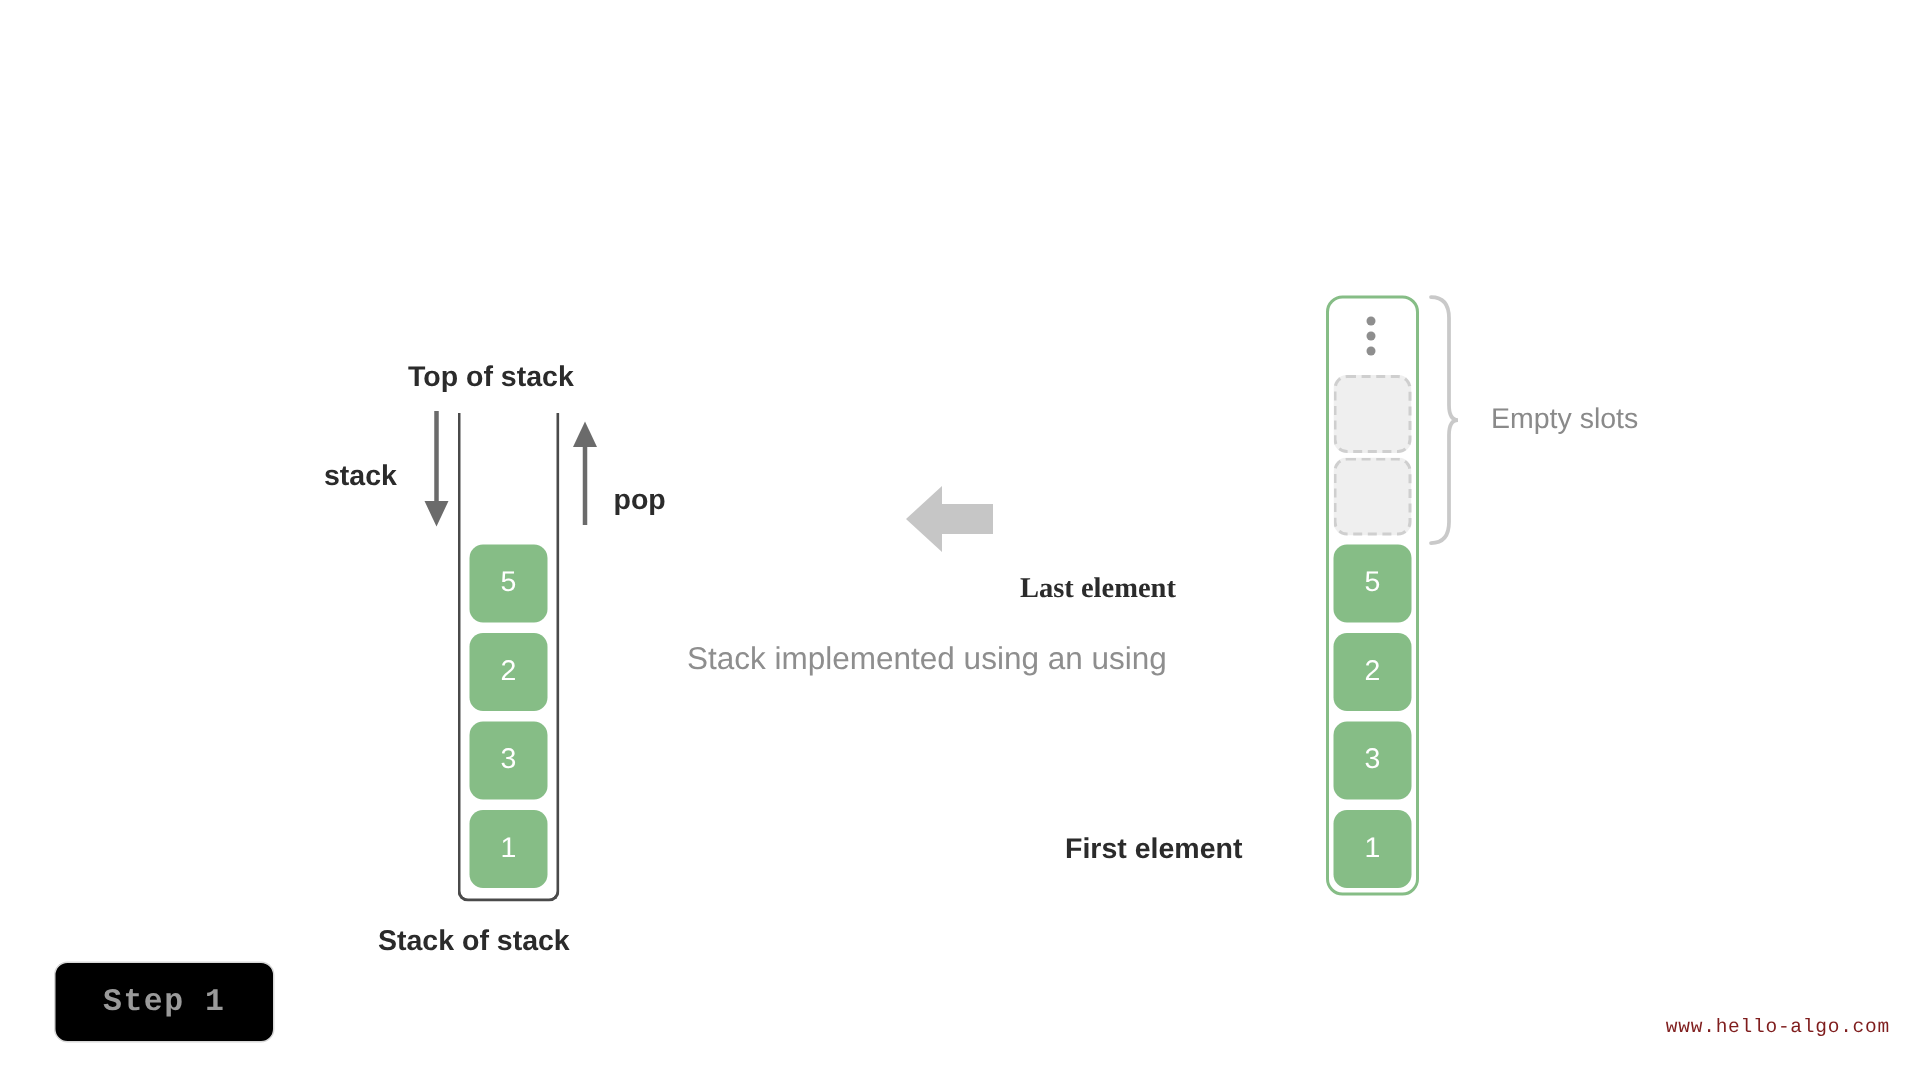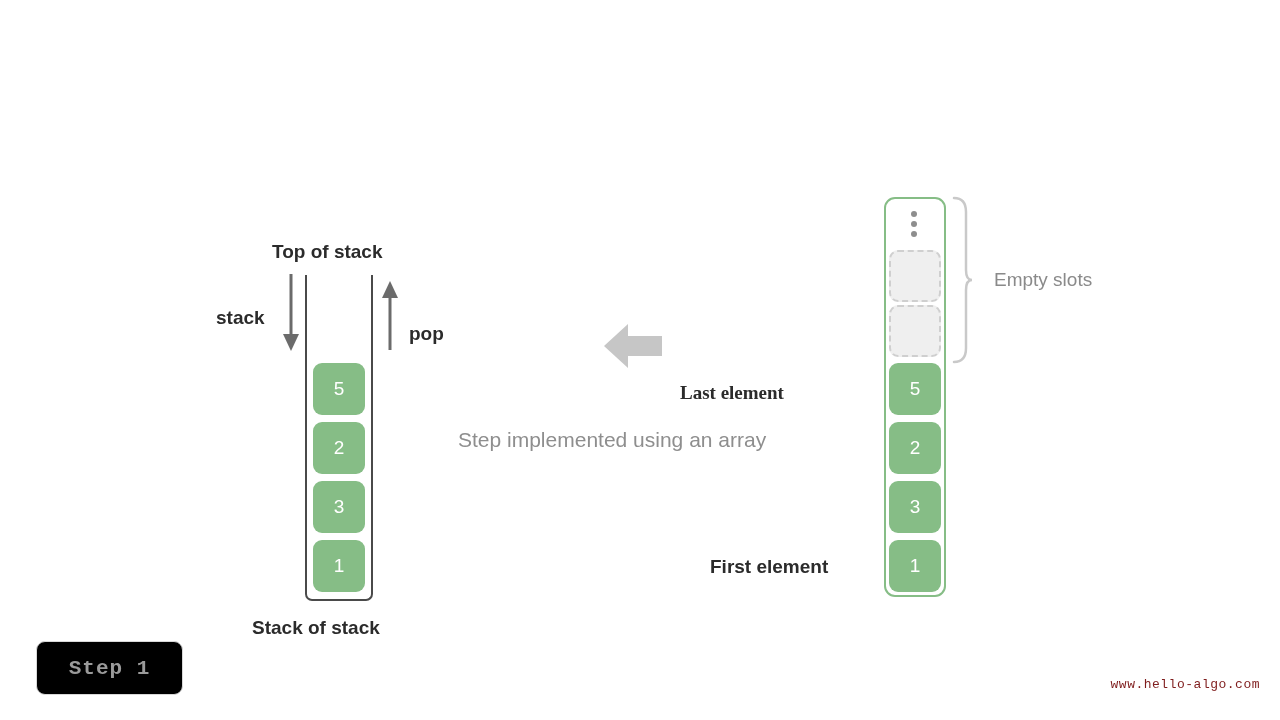"Step implemented using an array" div.lbl { text: Step implemented using an array -> Stack implemented using an using }
